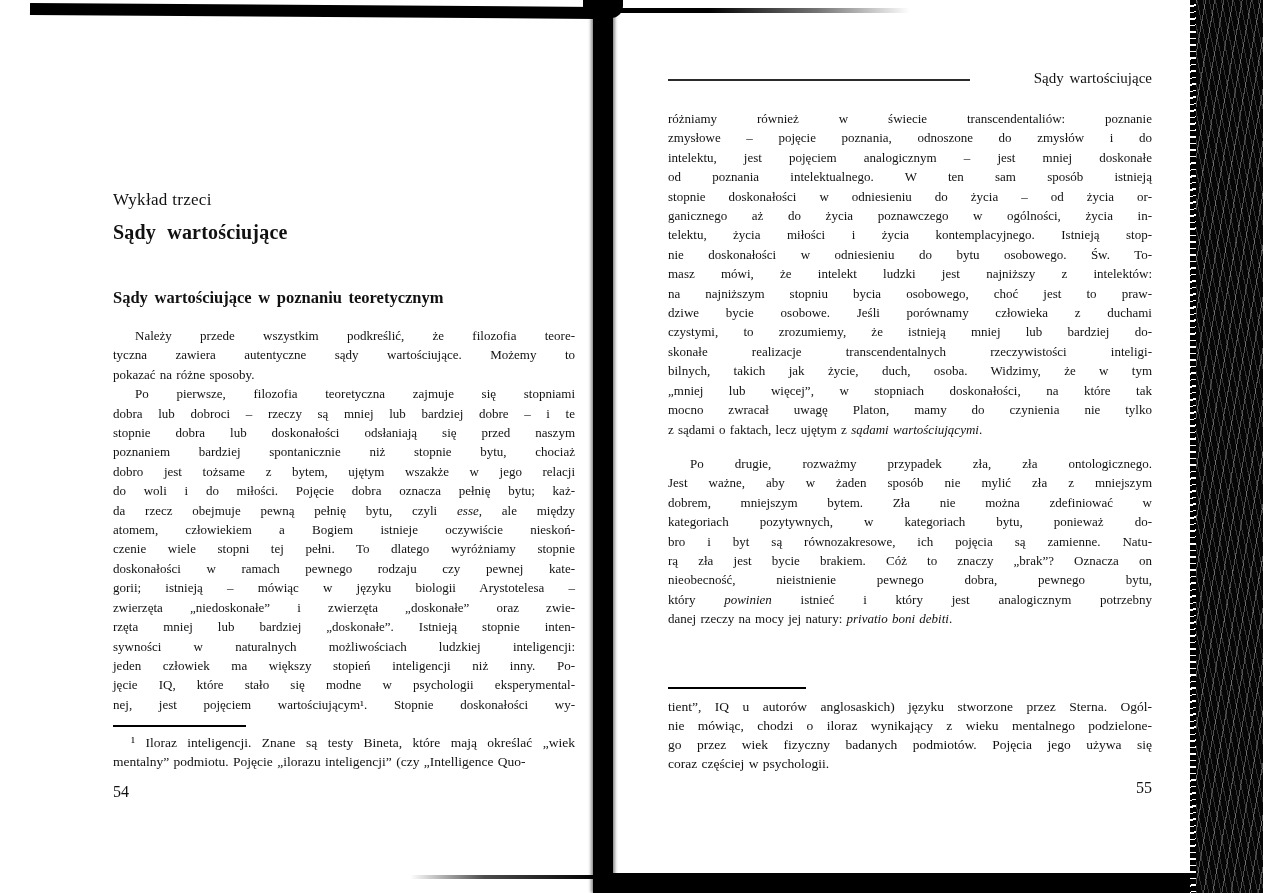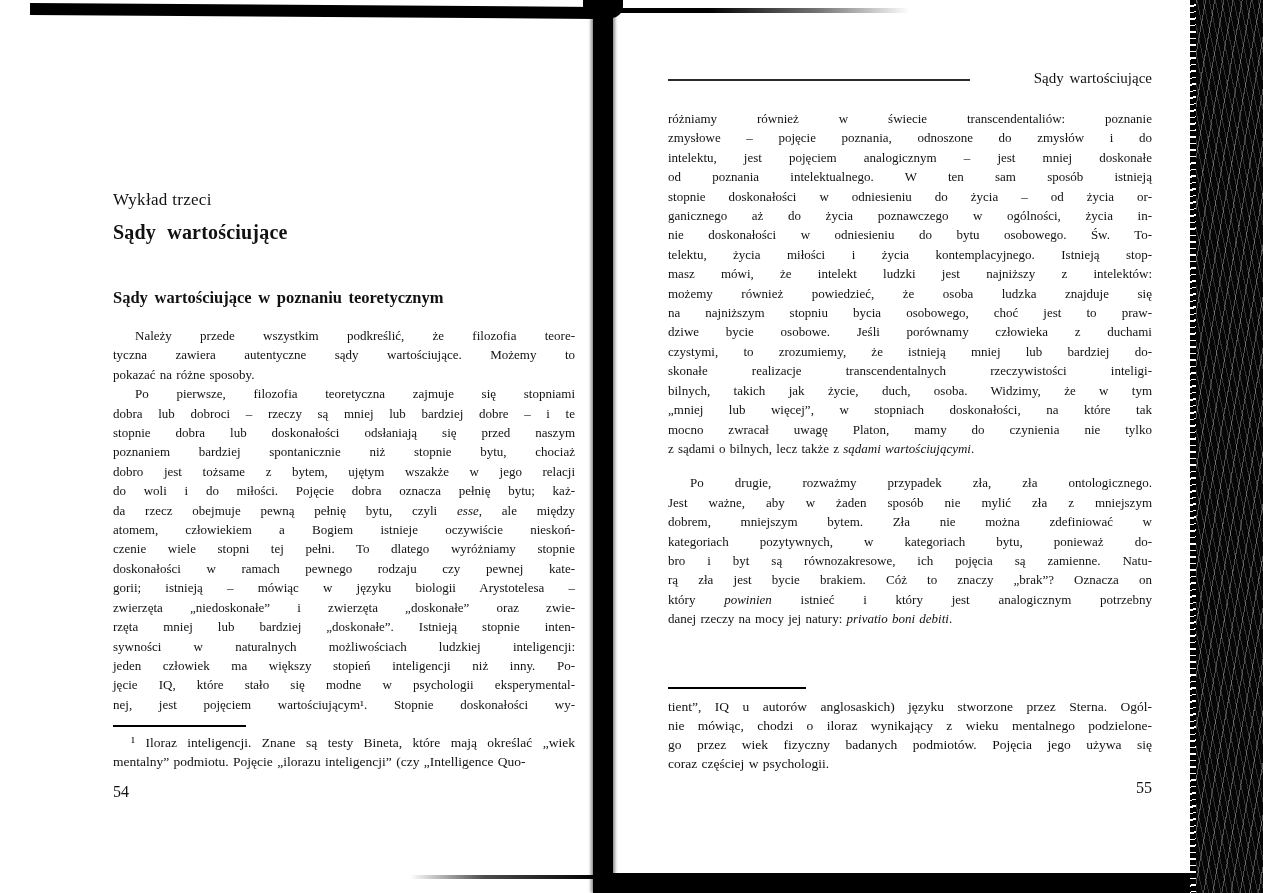"nie doskonałości w odniesieniu do" div.tline { order: before "telektu, życia miłości i życia" -> after "telektu, życia miłości i życia" }
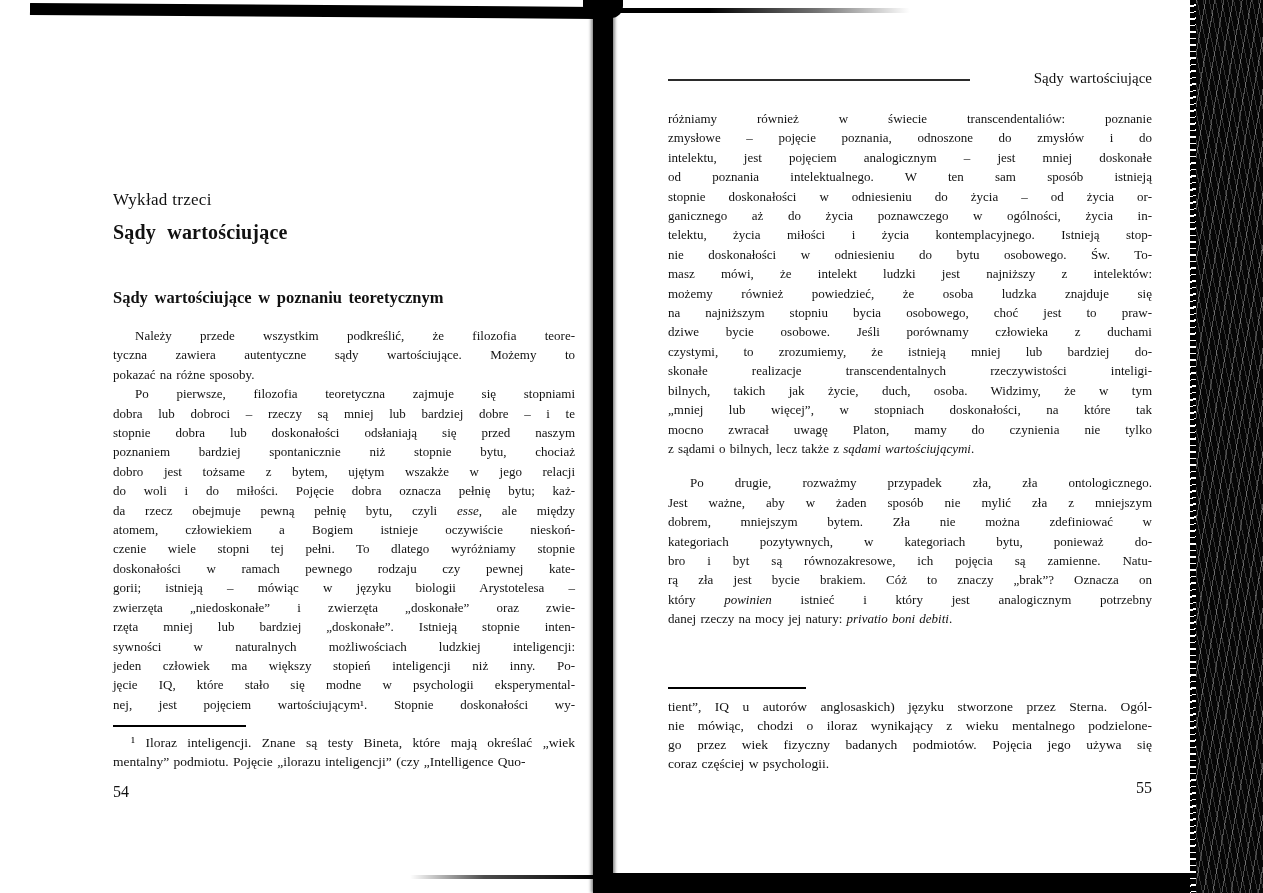"możemy również powiedzieć, że osoba" div.tline { html: <div><span>możemy również powiedzieć, że osoba ludzka znajduje się</span></div> -> none }
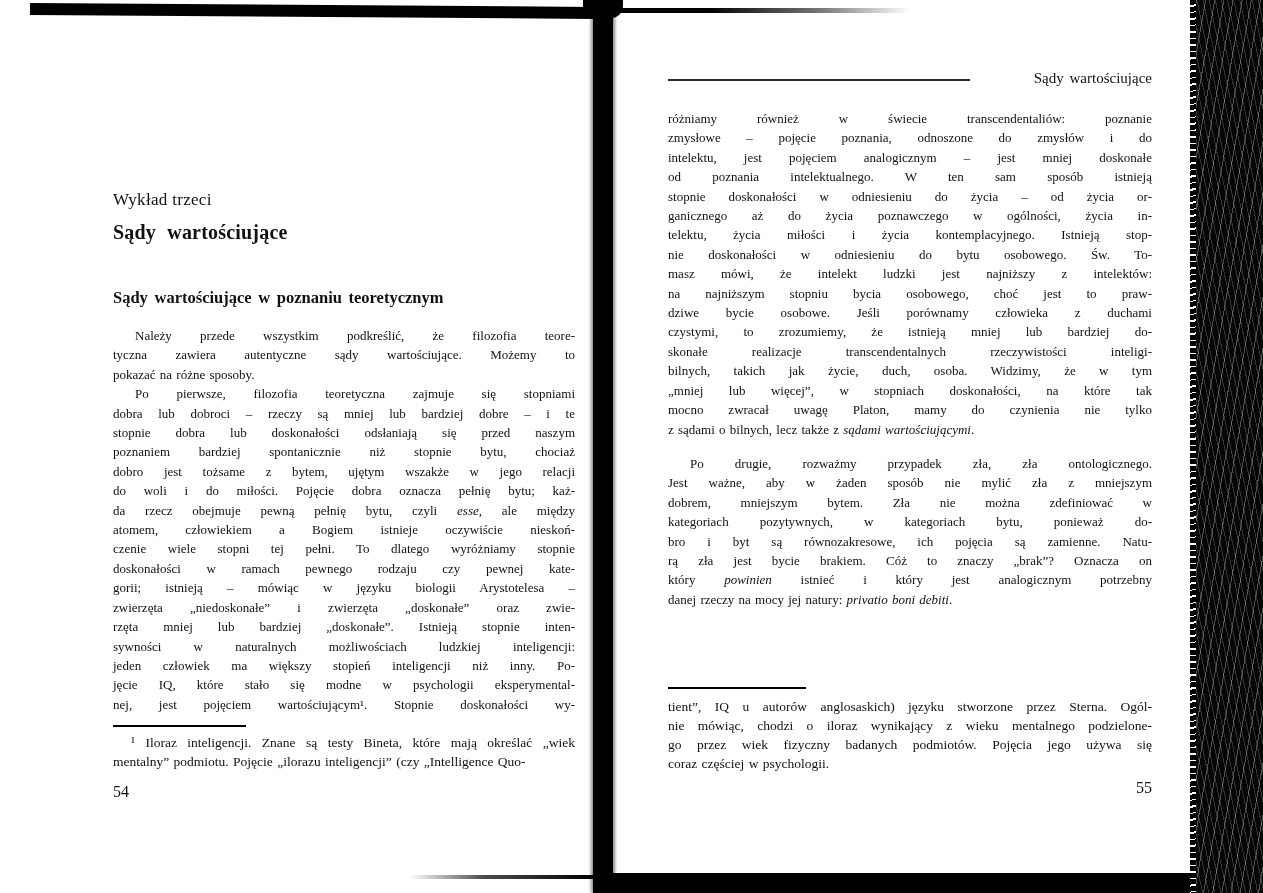"z sądami o bilnych, lecz" span { text: bilnych, lecz także -> faktach, lecz ujętym }
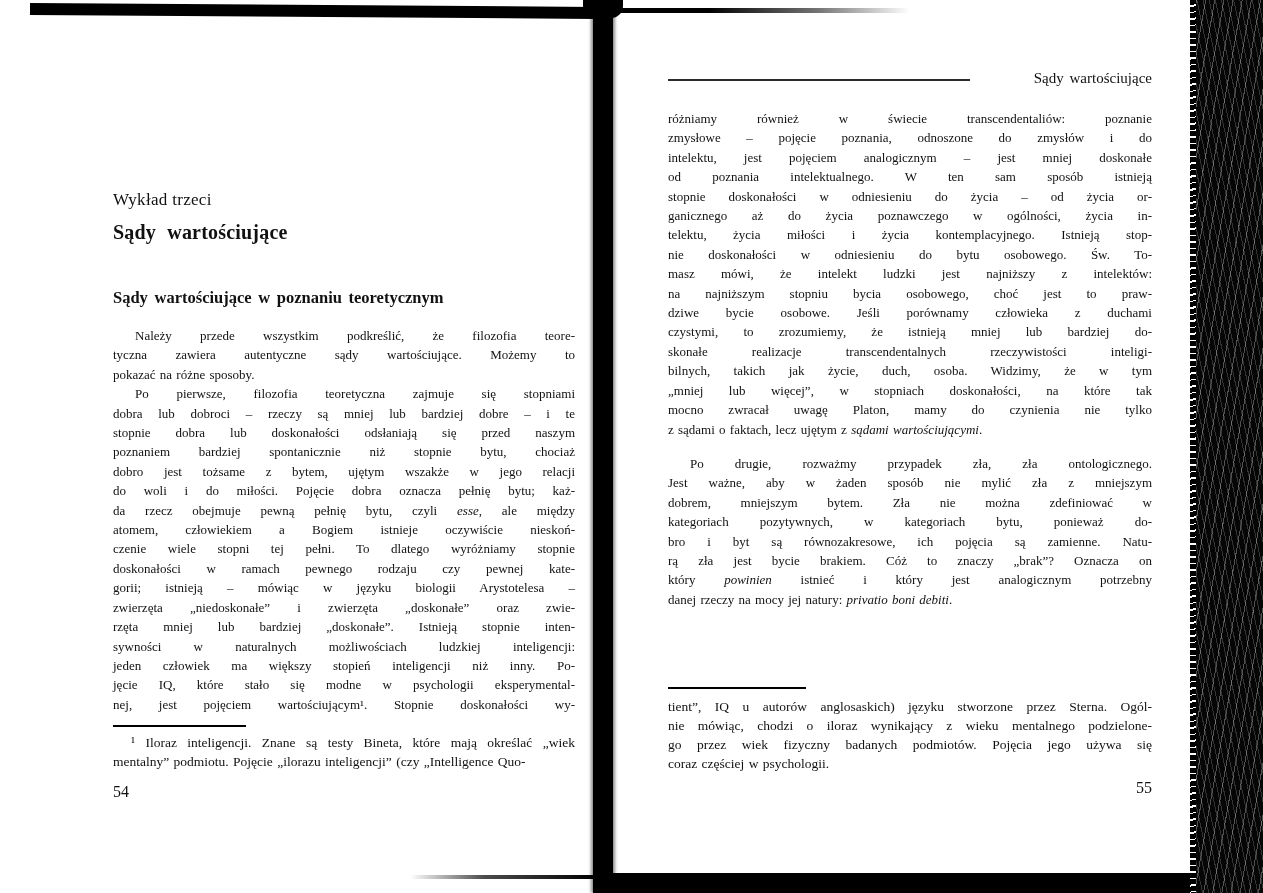"nieobecność, nieistnienie pewnego dobra," div.tline { html: none -> <div><span>nieobecność, nieistnienie pewnego dobra, pewnego bytu,</span></div> }
